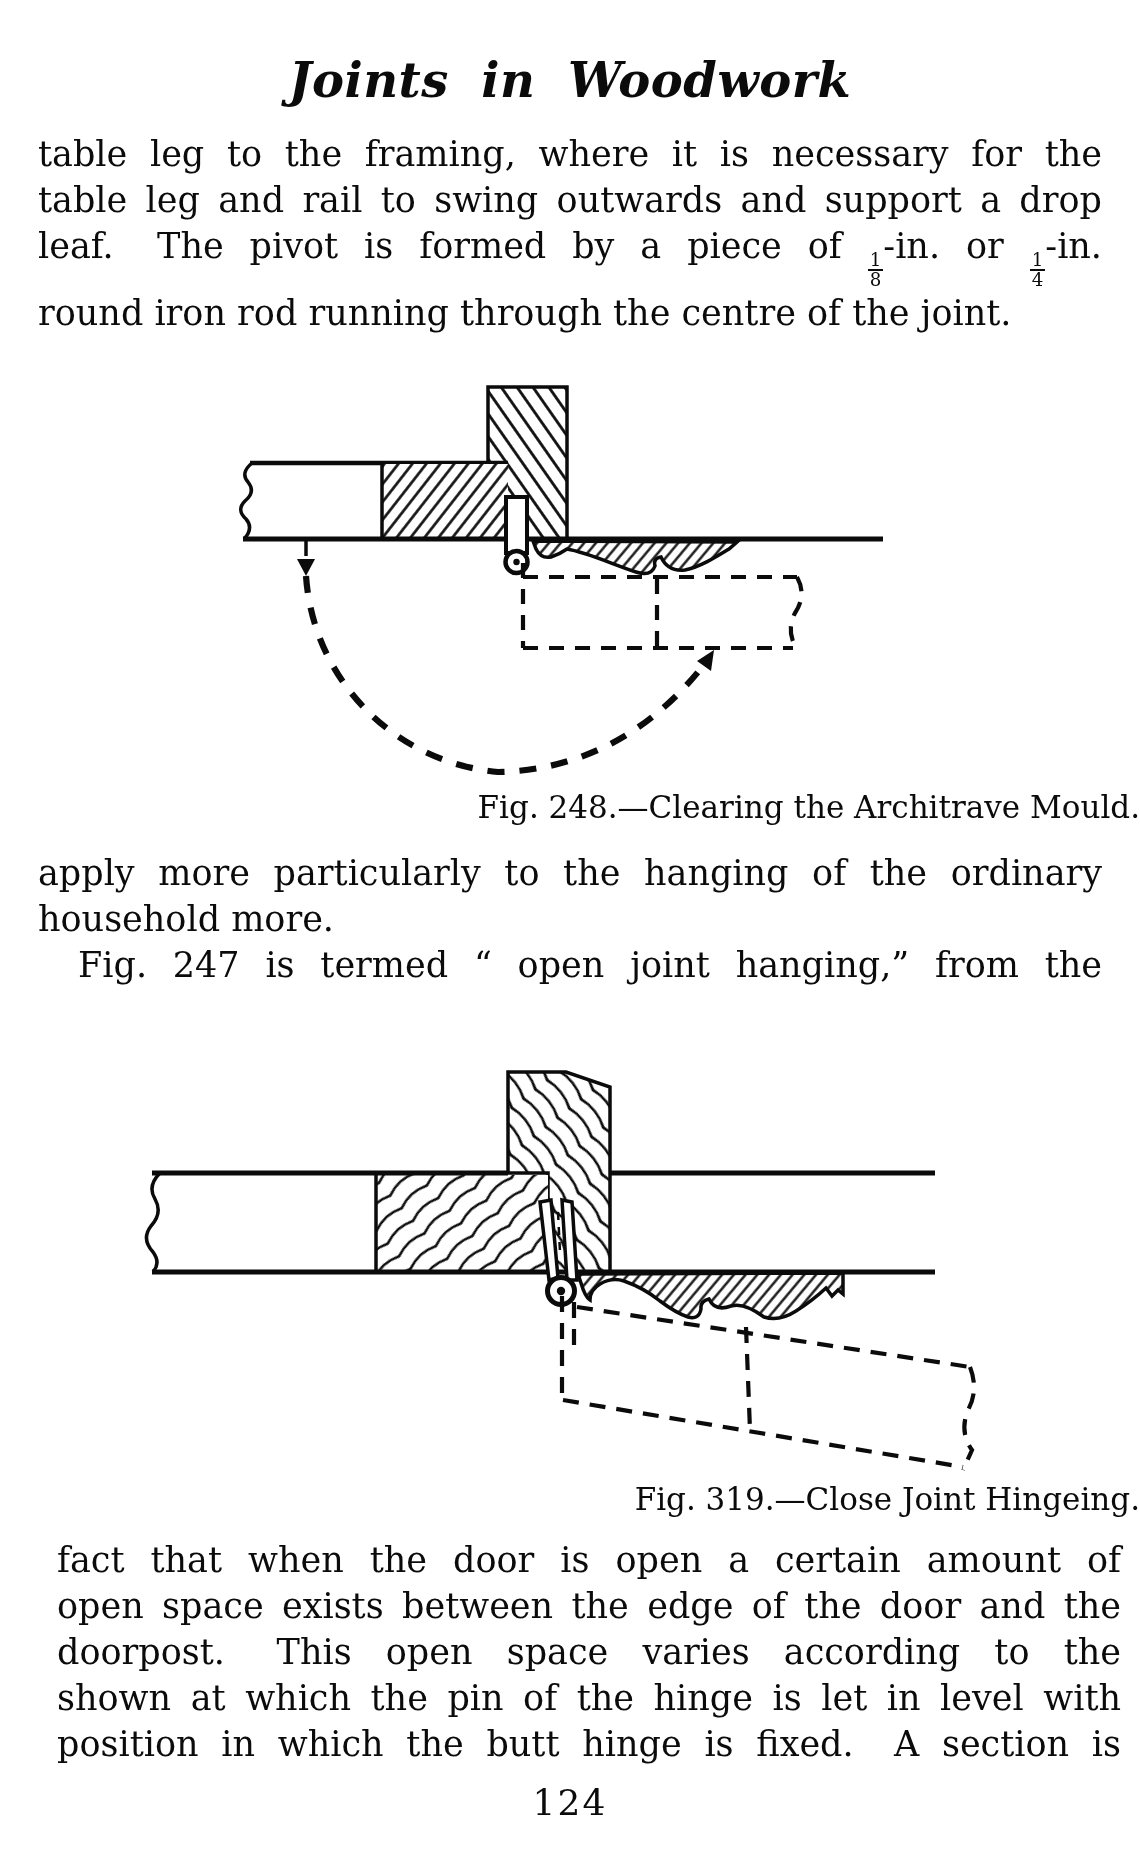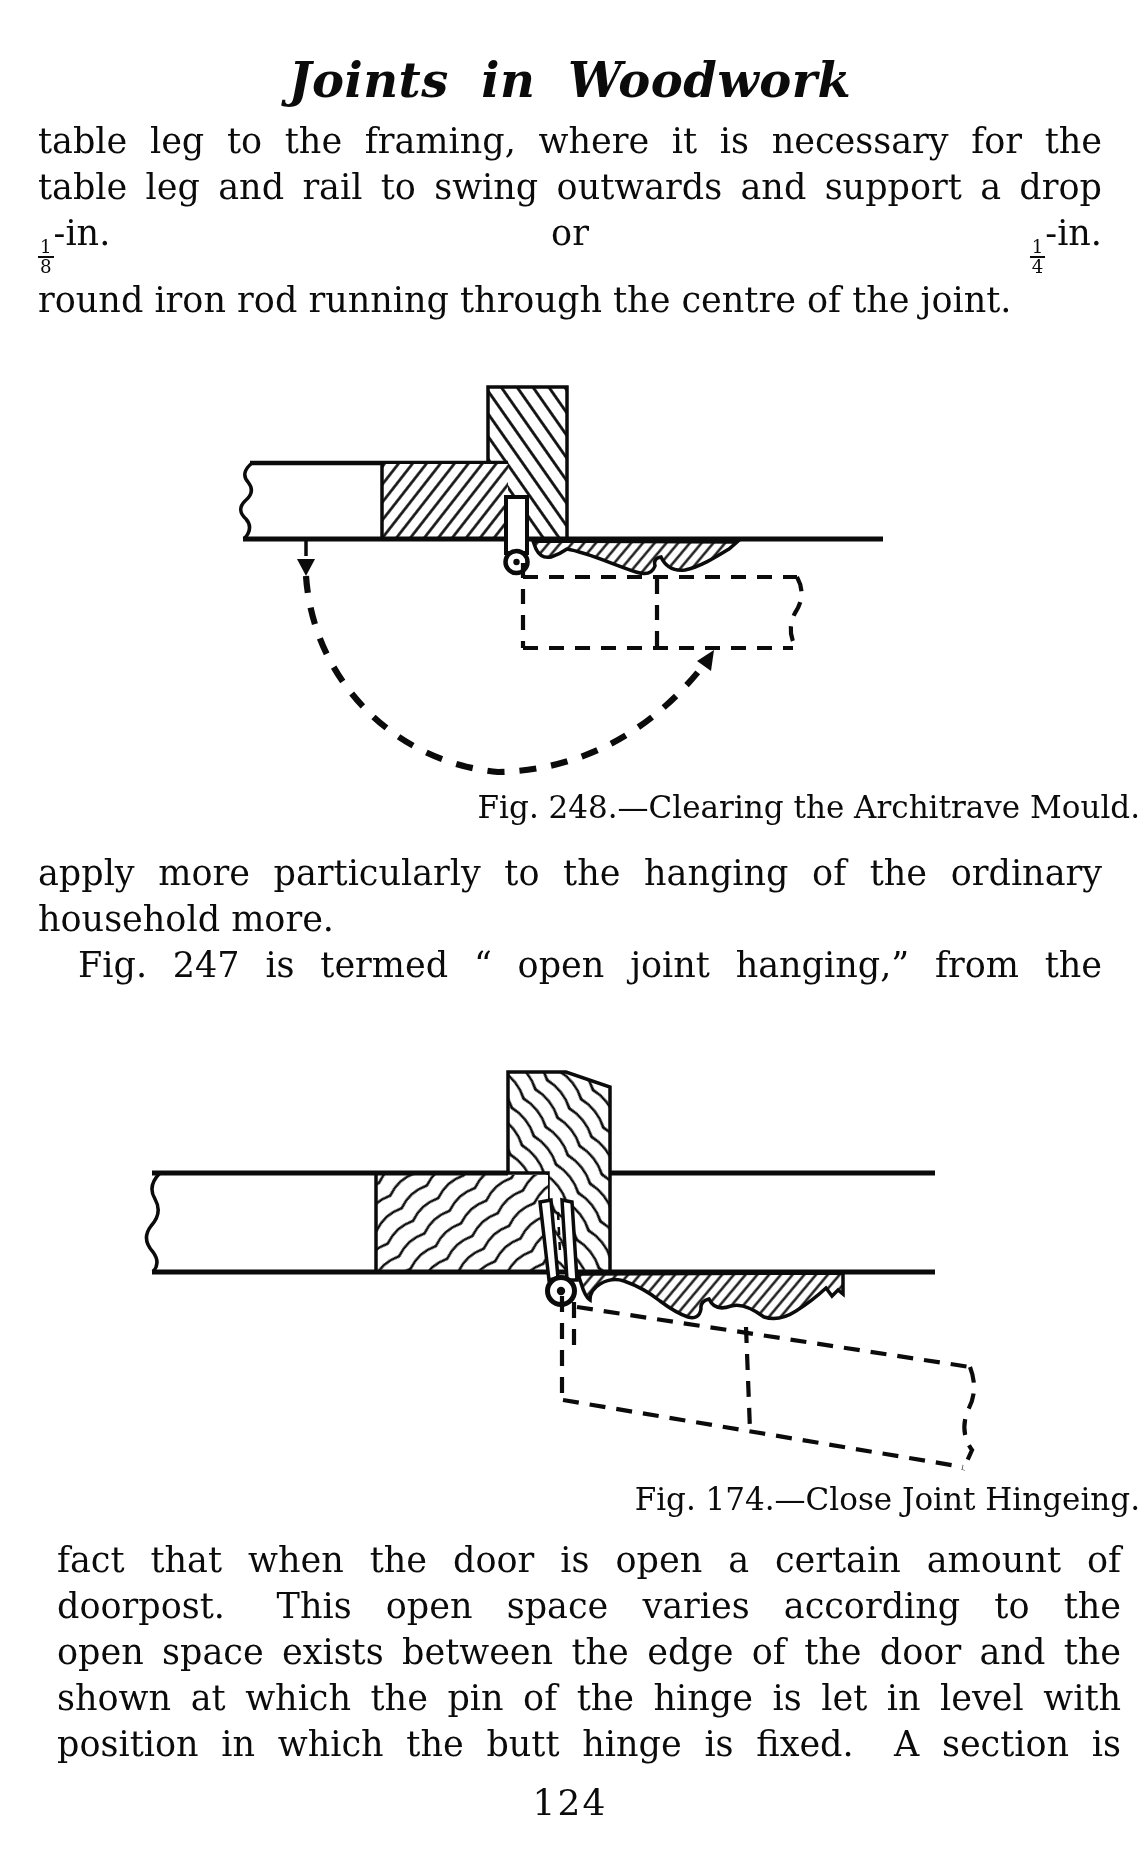"table leg to the framing," div.abs { top: 118px -> 131px }
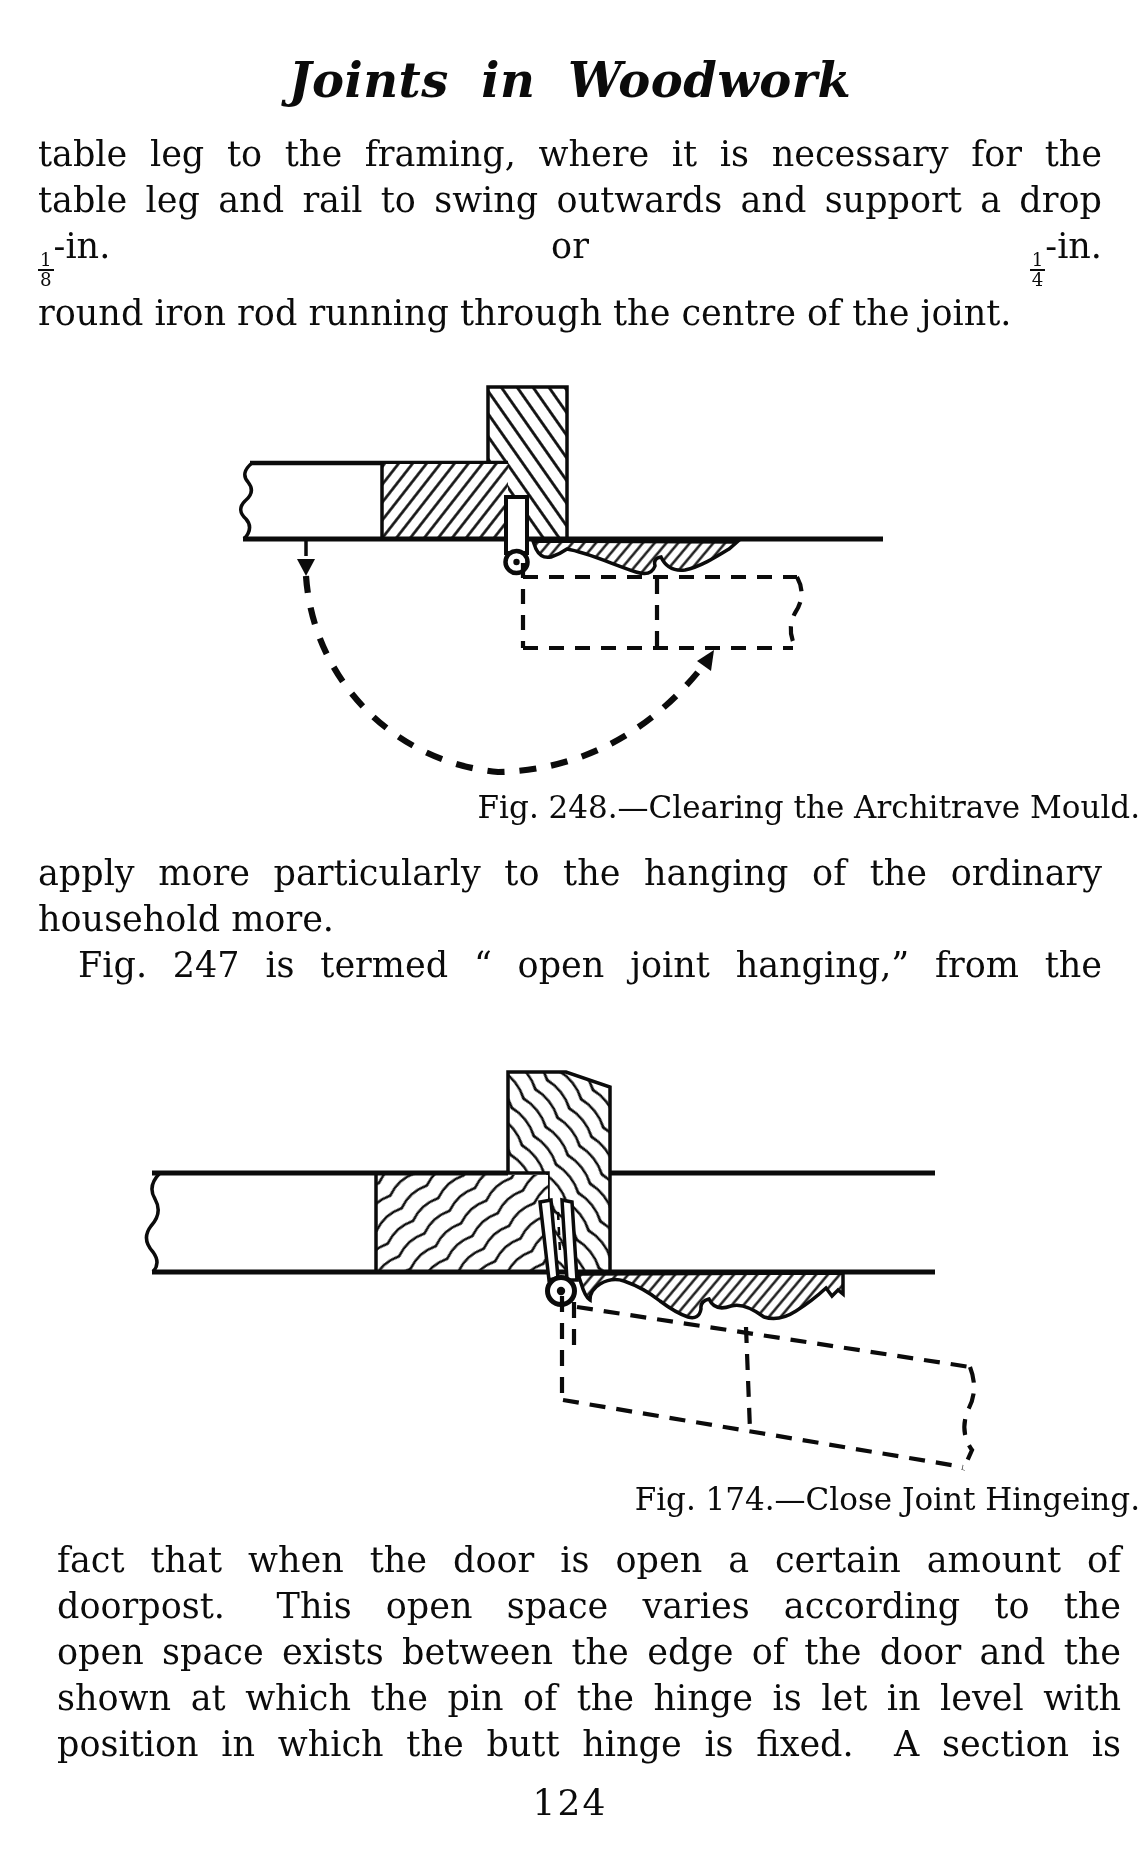"leaf. The pivot is formed" span { html: none -> <span>leaf. The pivot is formed by a piece of </span> }
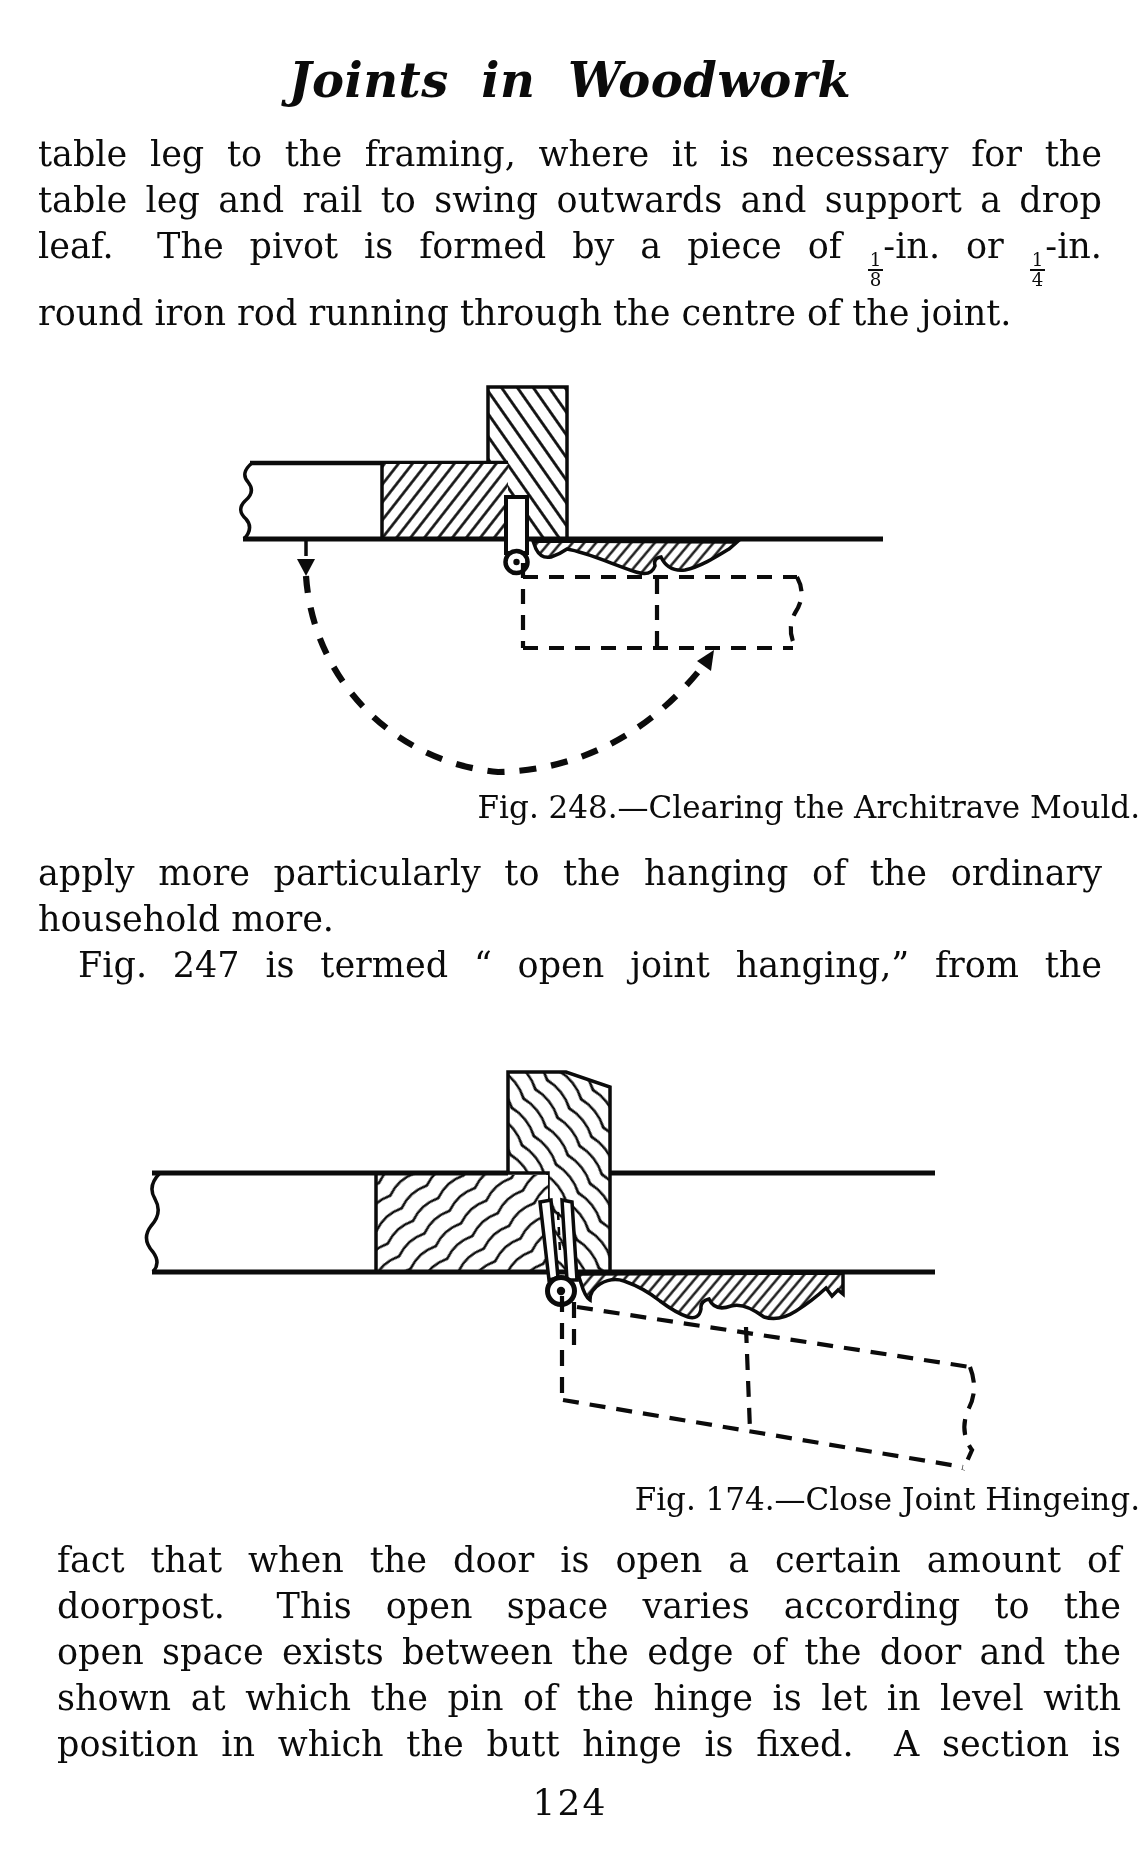"Fig. 174.—Close Joint Hingeing." div.abs { text: 174 -> 319 }
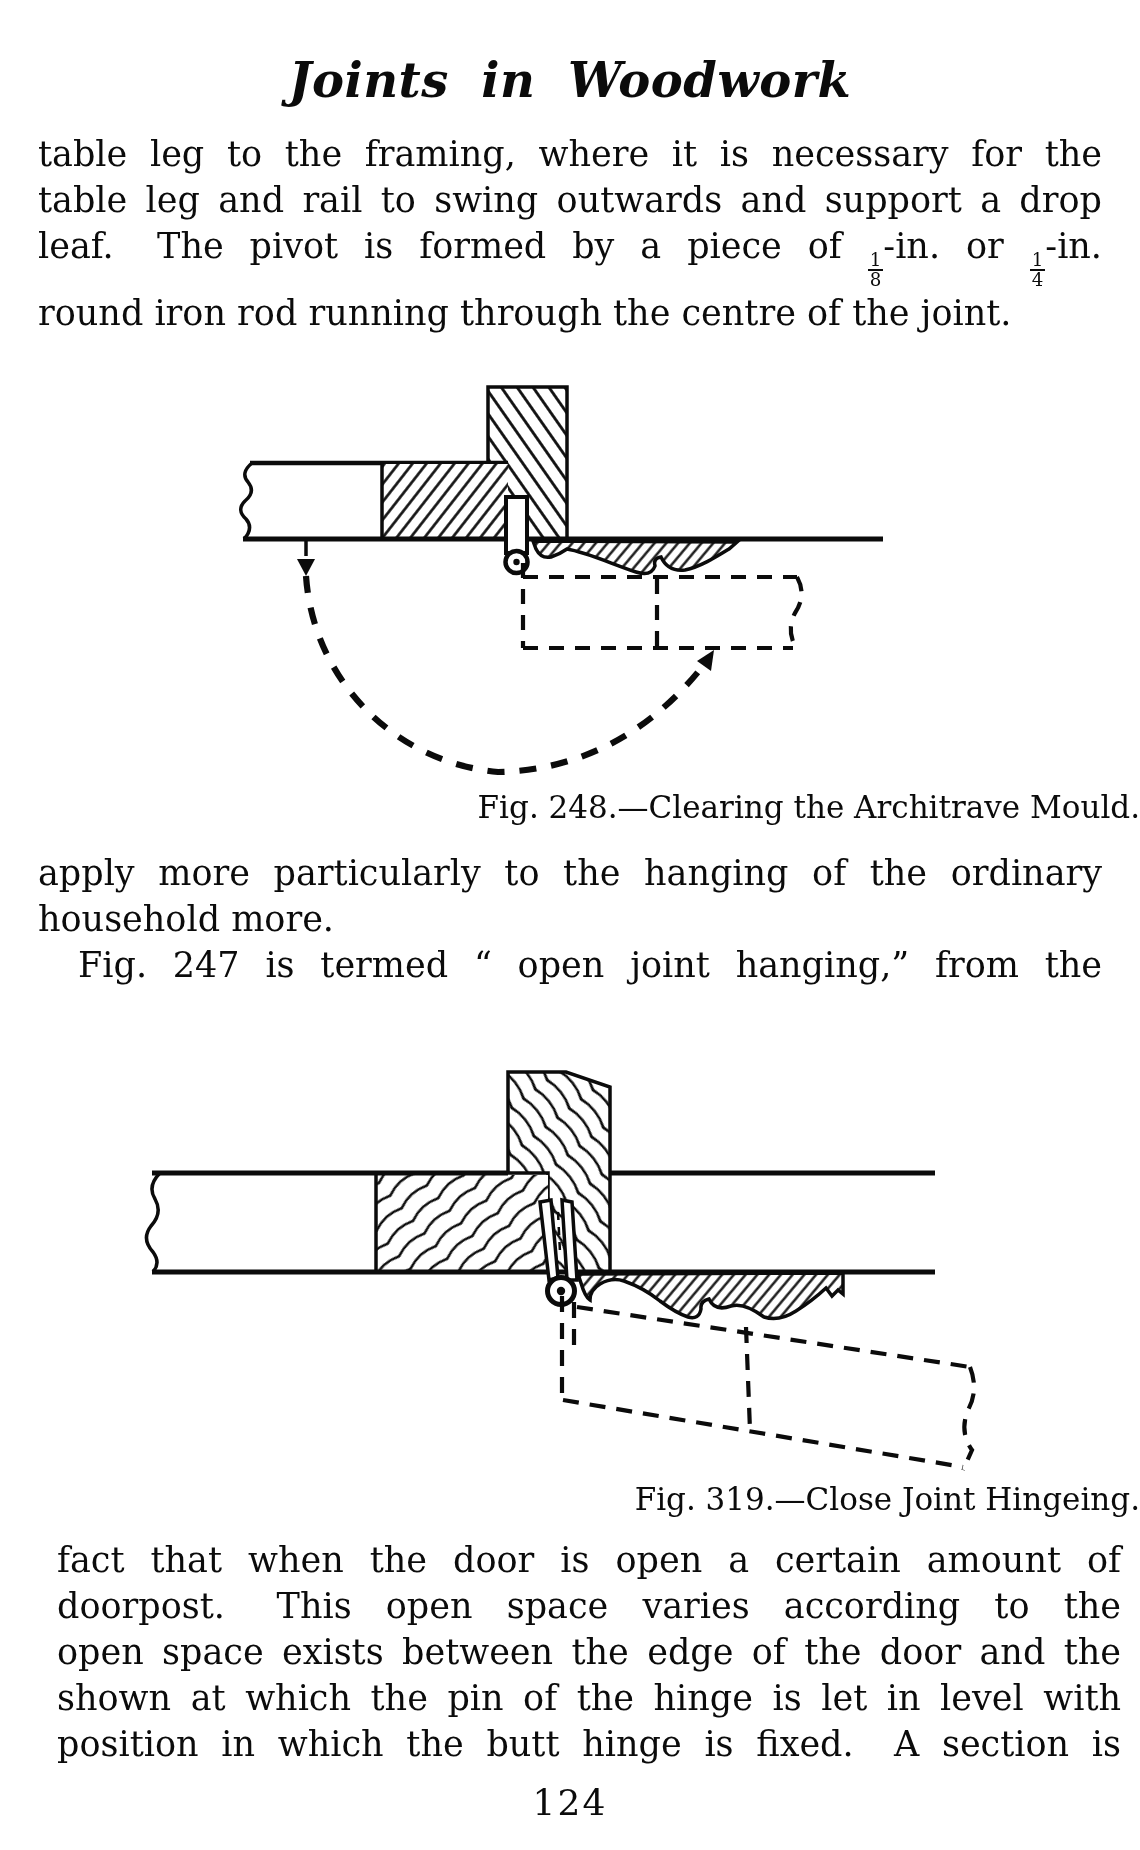"doorpost. This open space varies" div.tline { order: before "open space exists between the" -> after "open space exists between the" }
